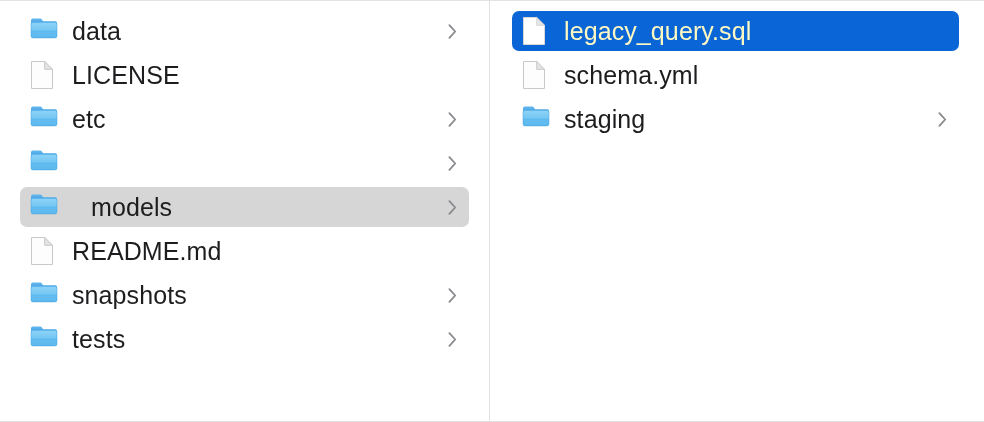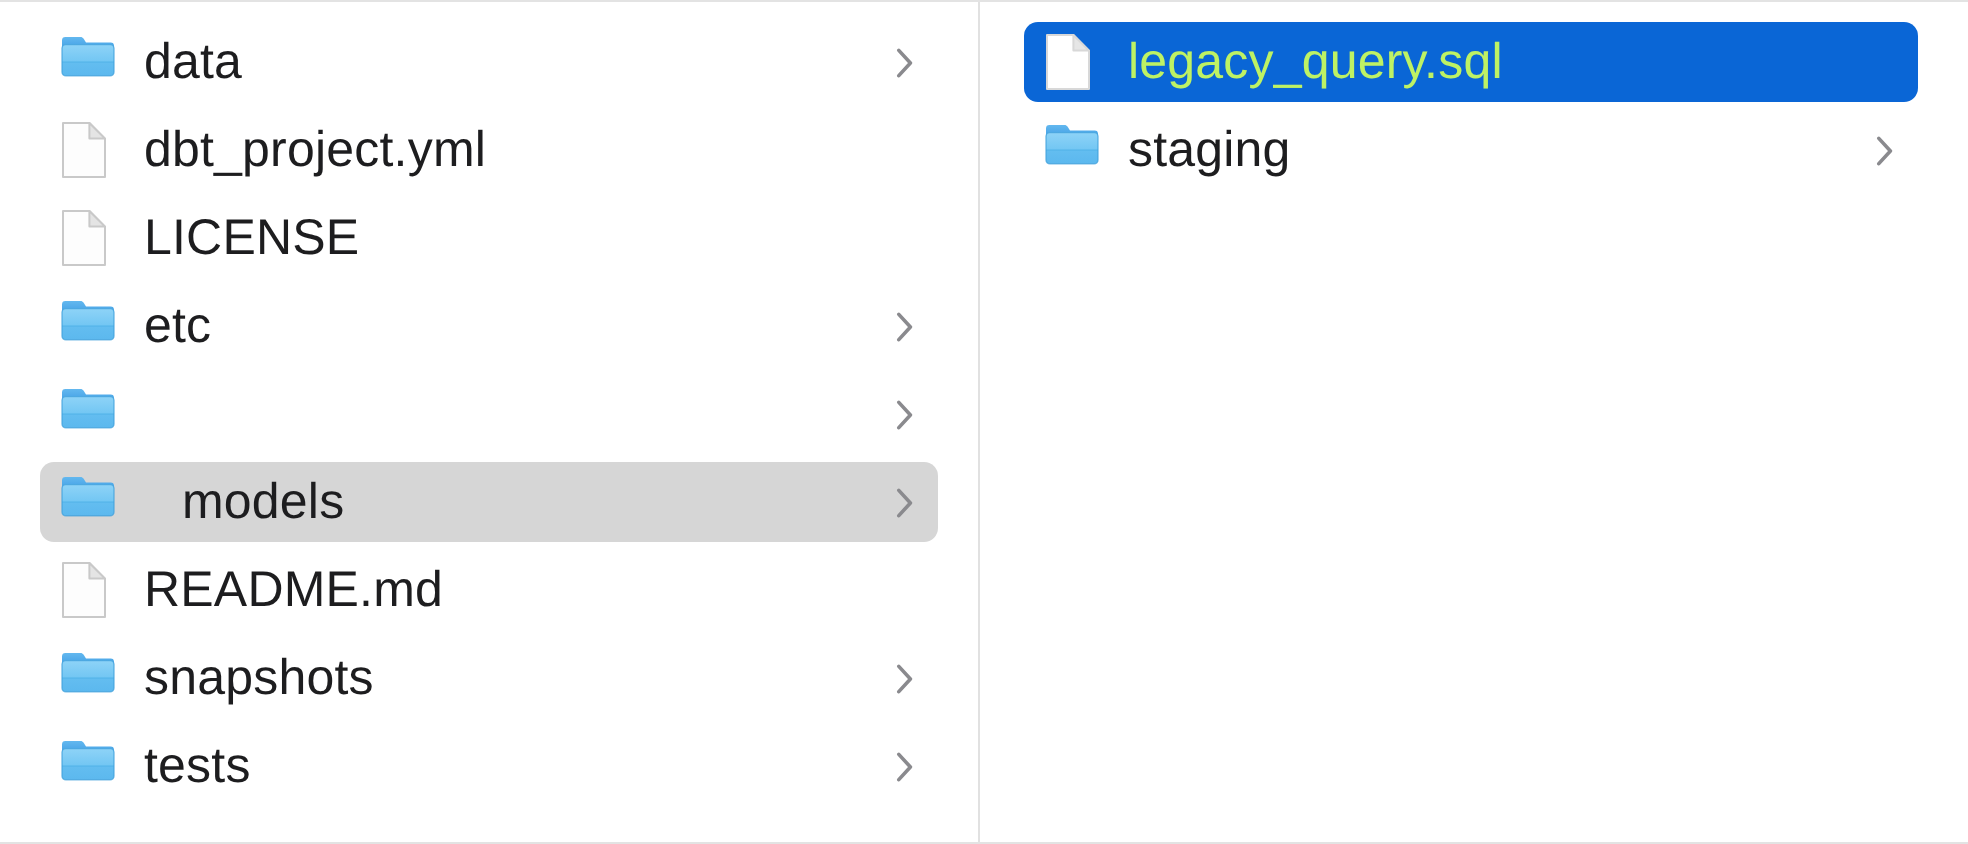"legacy_query.sql" .row.selected-blue .label { color: #bef264 -> #fef9c3 }
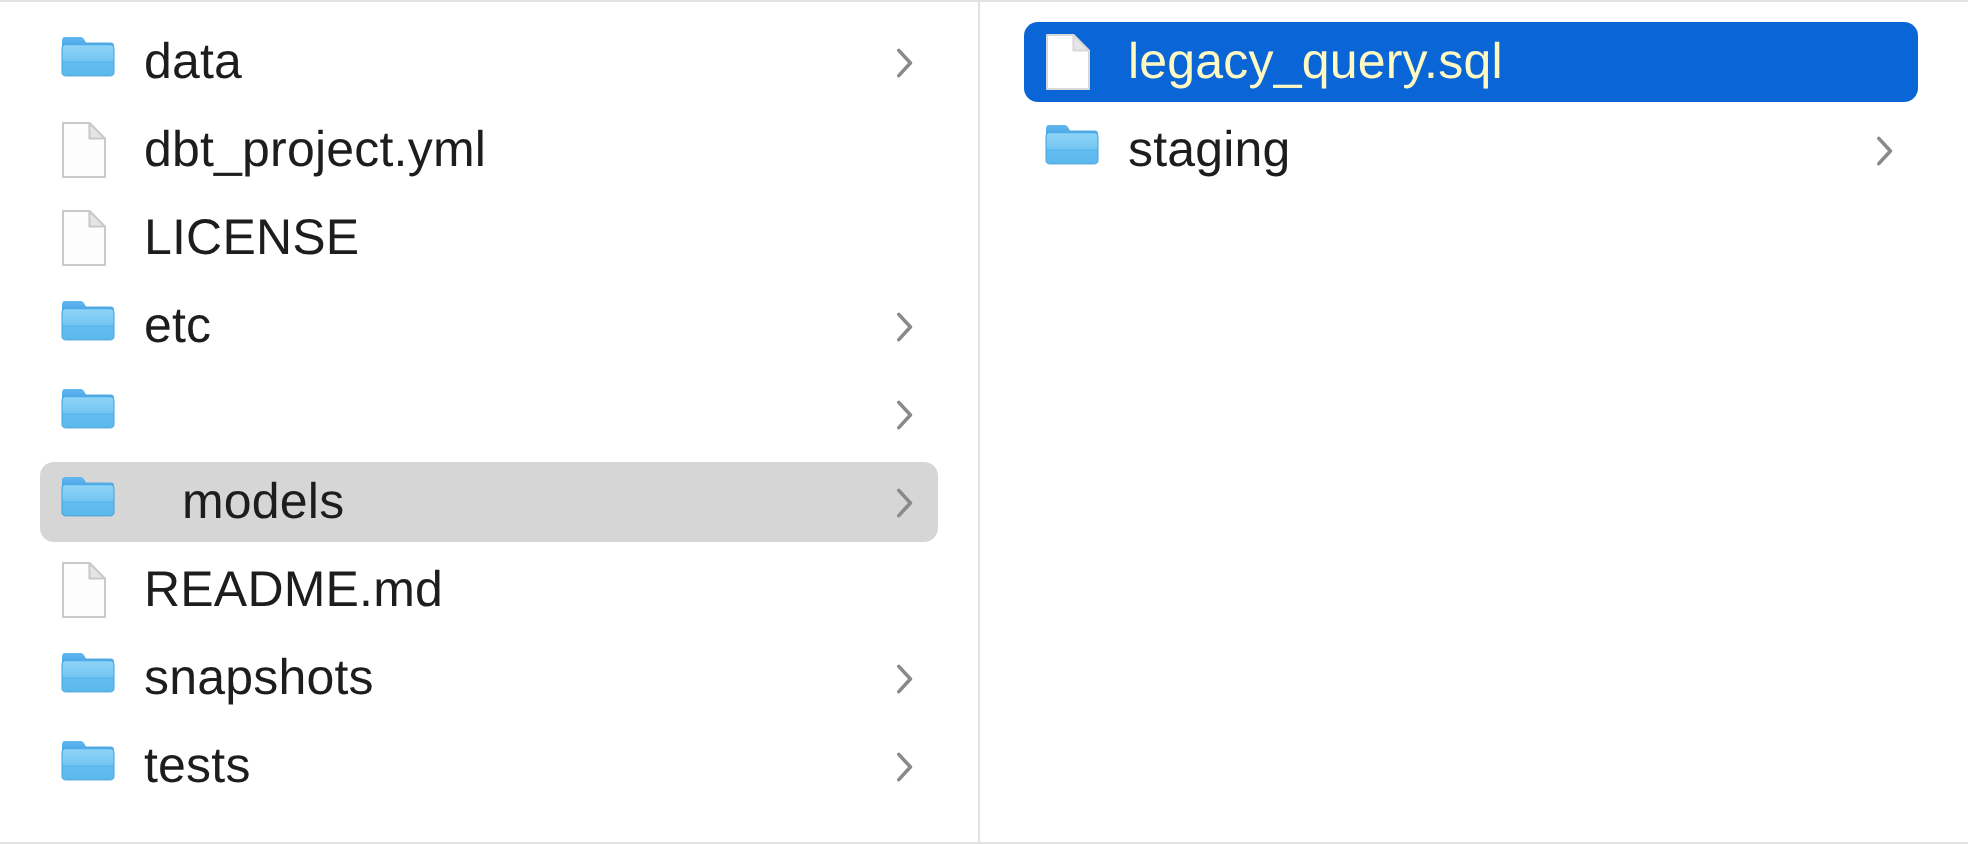"dbt_project.yml" div.row { html: <div> <span> <svg> <path></path> <path></path> </svg> </span> <span>dbt_project.yml</span> <span> <svg> <path></path> </svg> </span> </div> -> none }
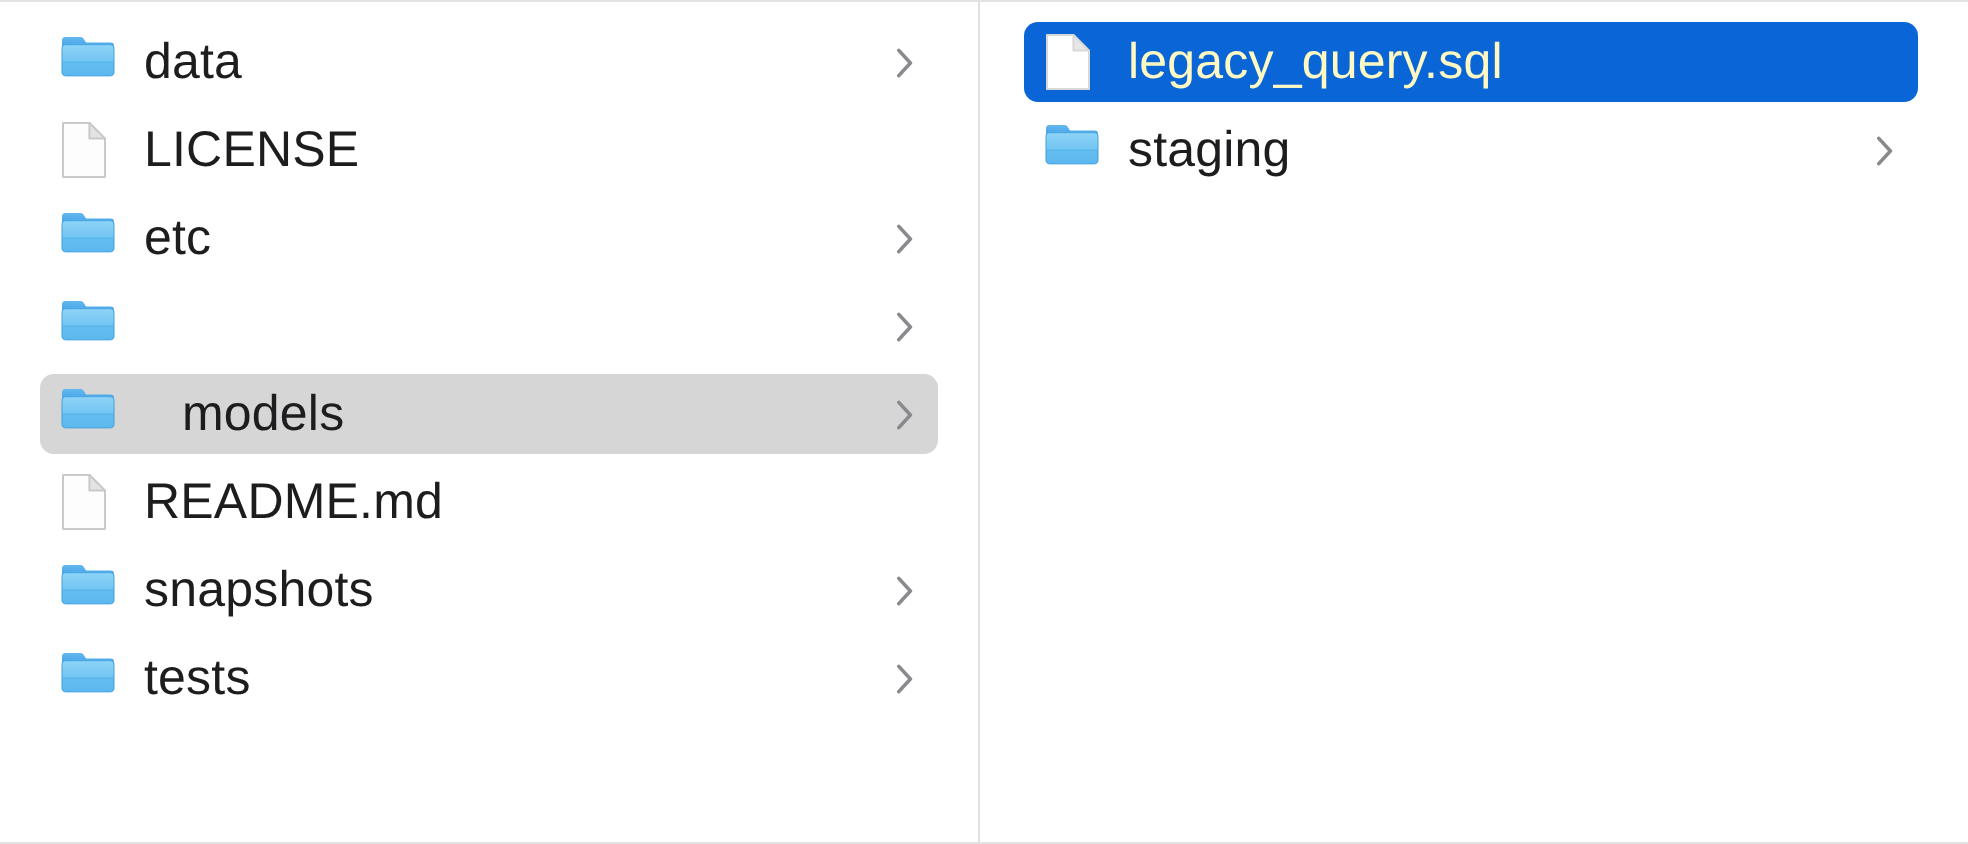"schema.yml" div.row { html: none -> <div> <span> <svg> <path></path> <path></path> </svg> </span> <span>schema.yml</span> <span> <svg> <path></path> </svg> </span> </div> }
